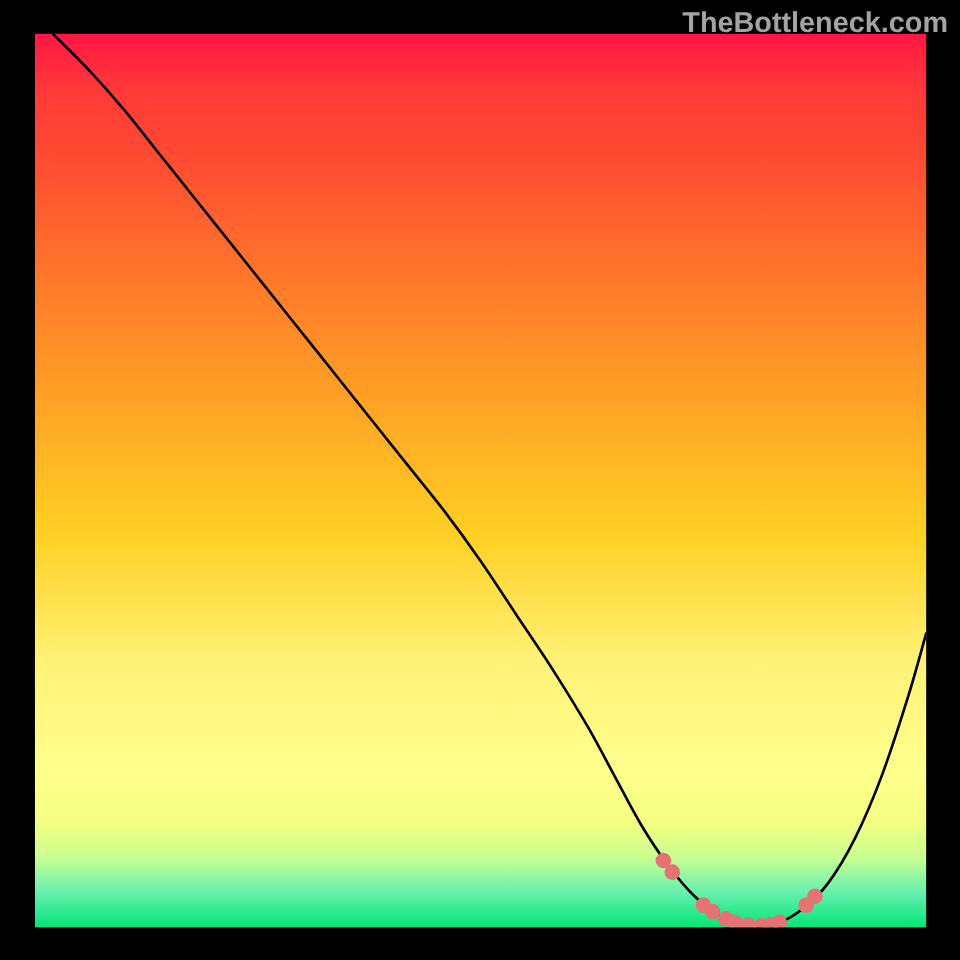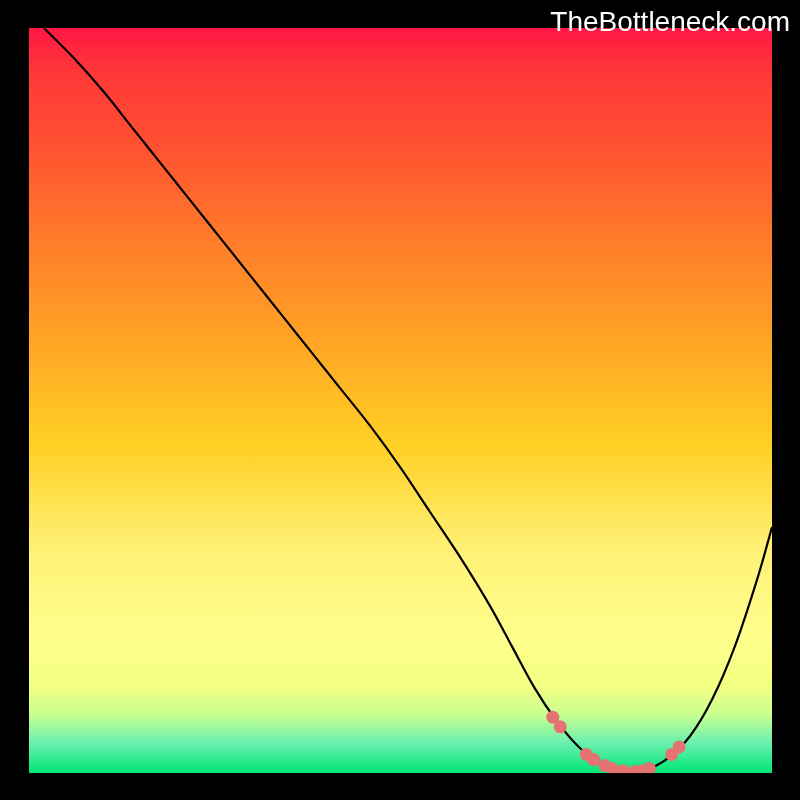"TheBottleneck.com" .watermark { color: #ffffff -> #a3a3a3; font-size: 28px -> 24px; font-weight: normal -> bold }
